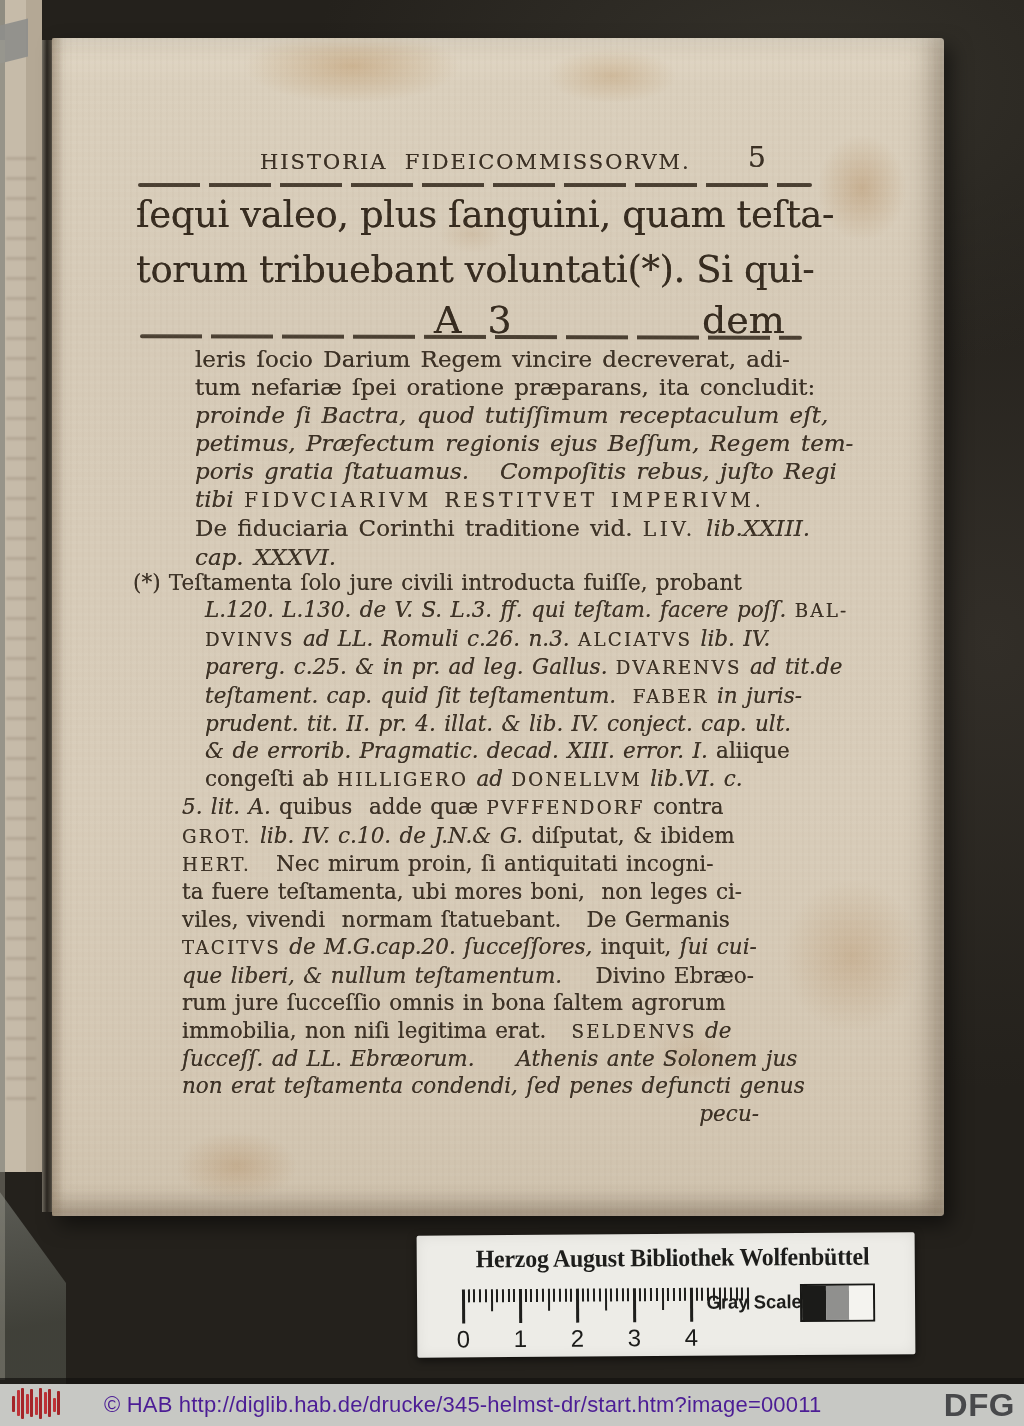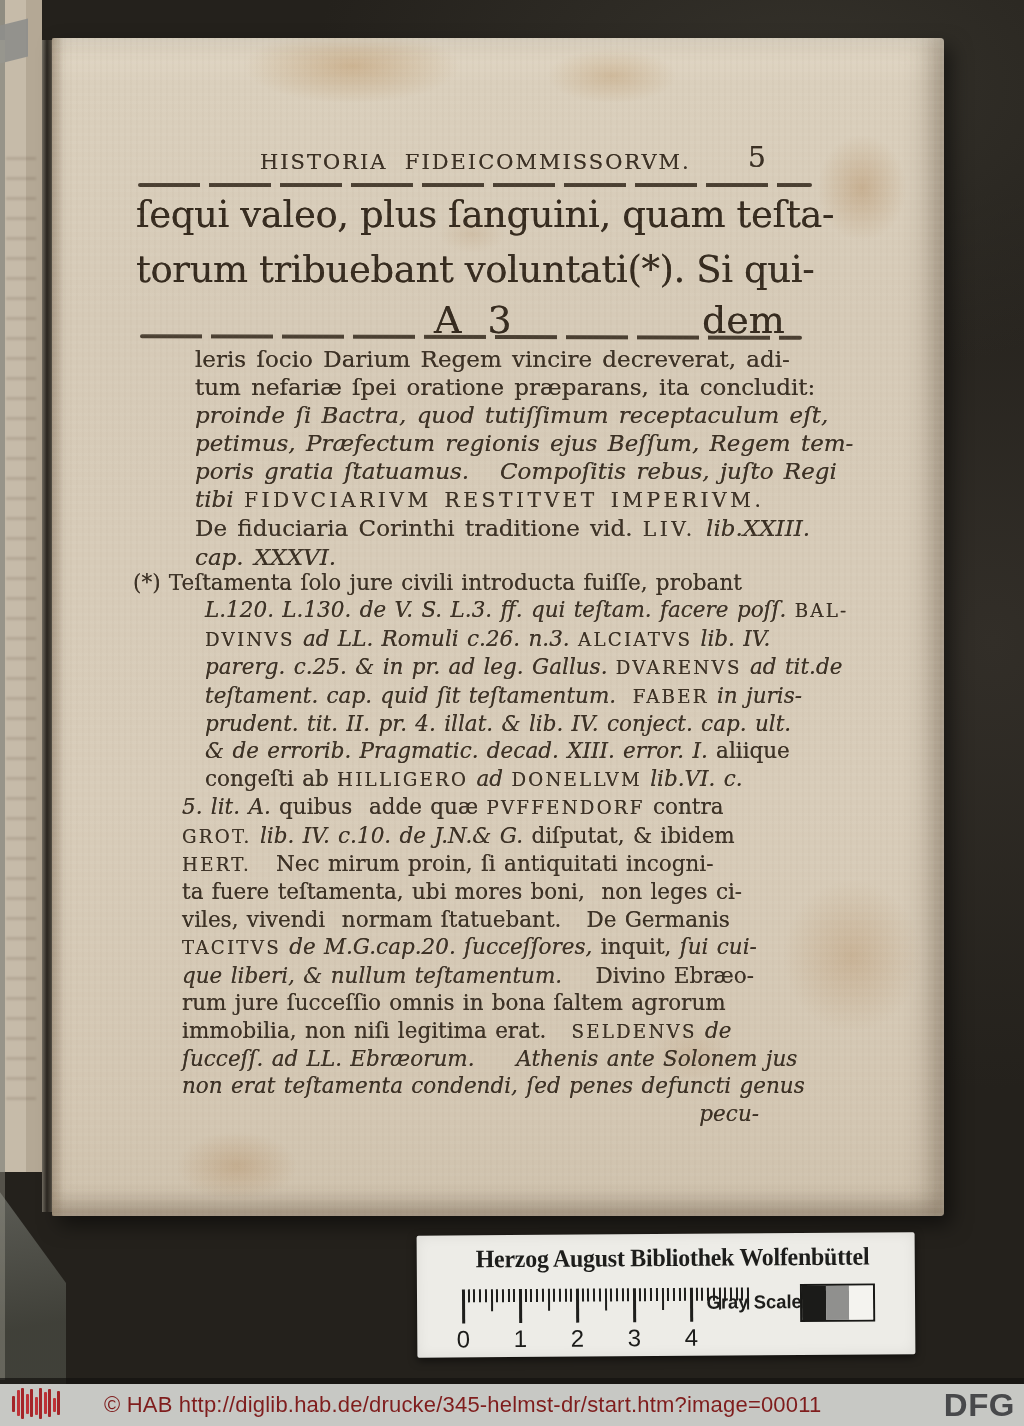"© HAB" .copyright { color: #7f1d1d -> #4c1d95 }
